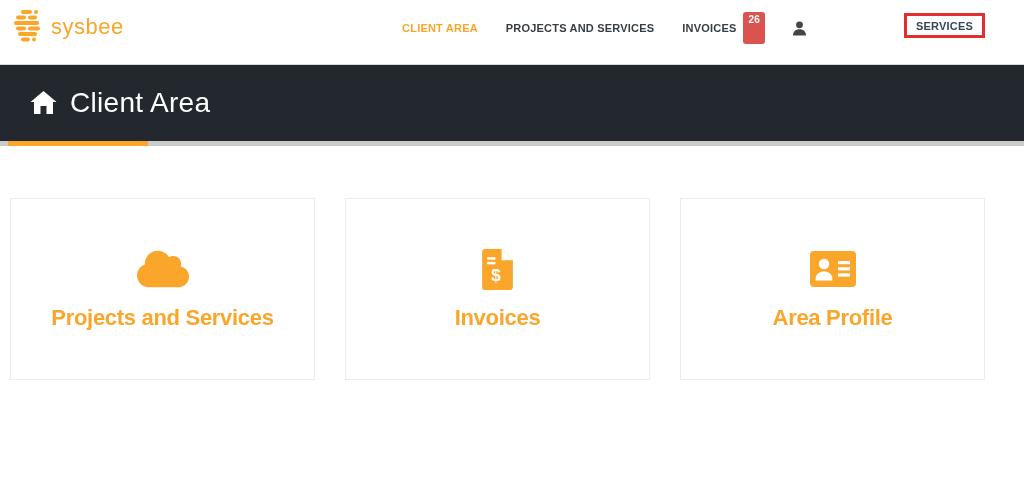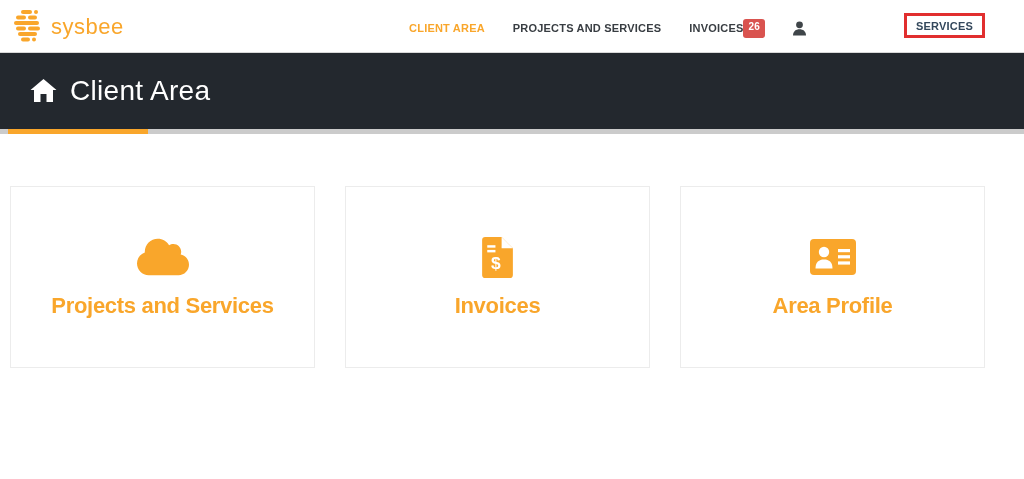"sysbee" .topbar { height: 52px -> 64px }
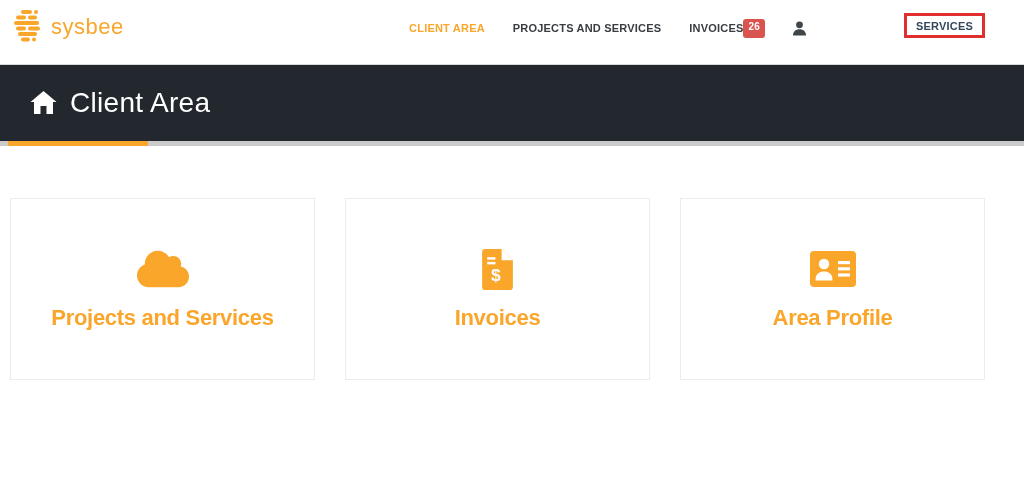"26" .badge { margin-left: none -> 7px; padding: 3px 5px 6px -> 3px 5px 19px }
